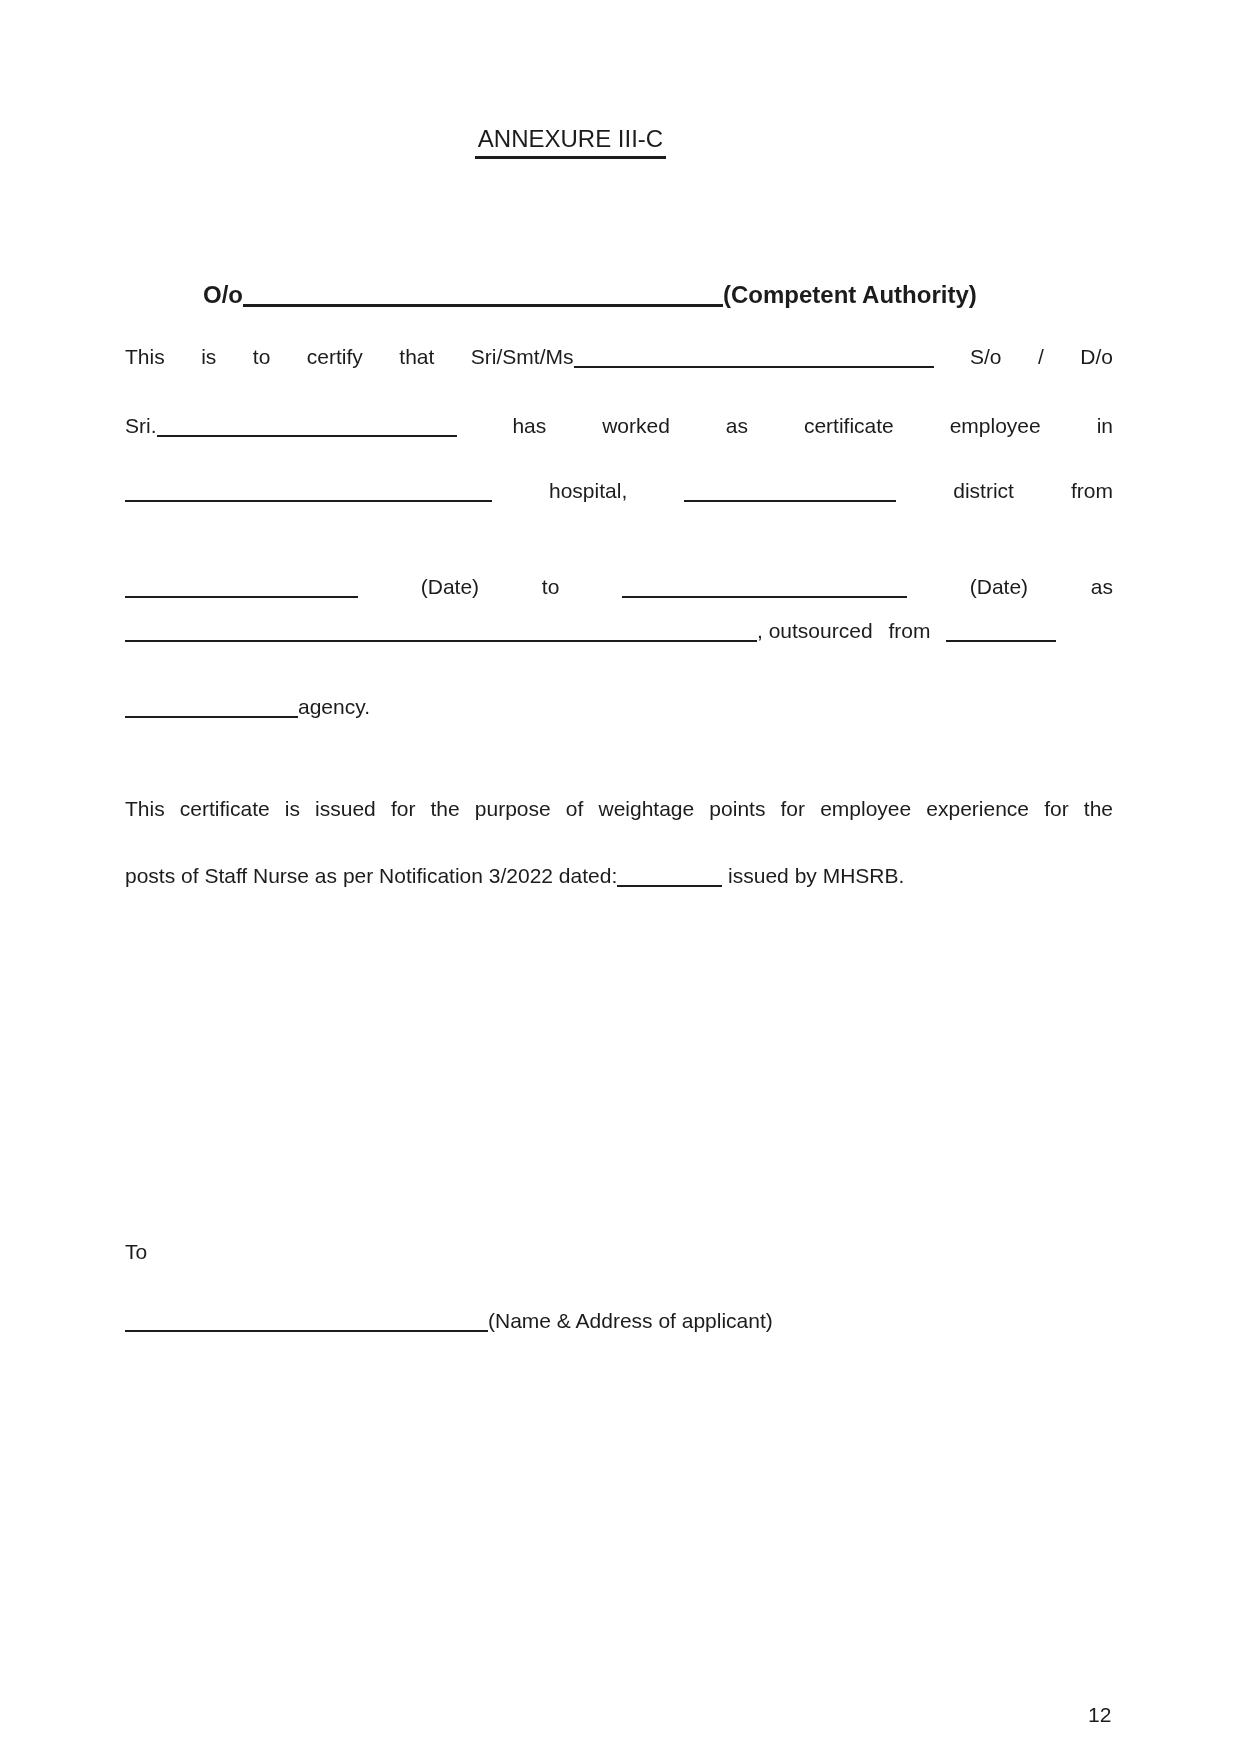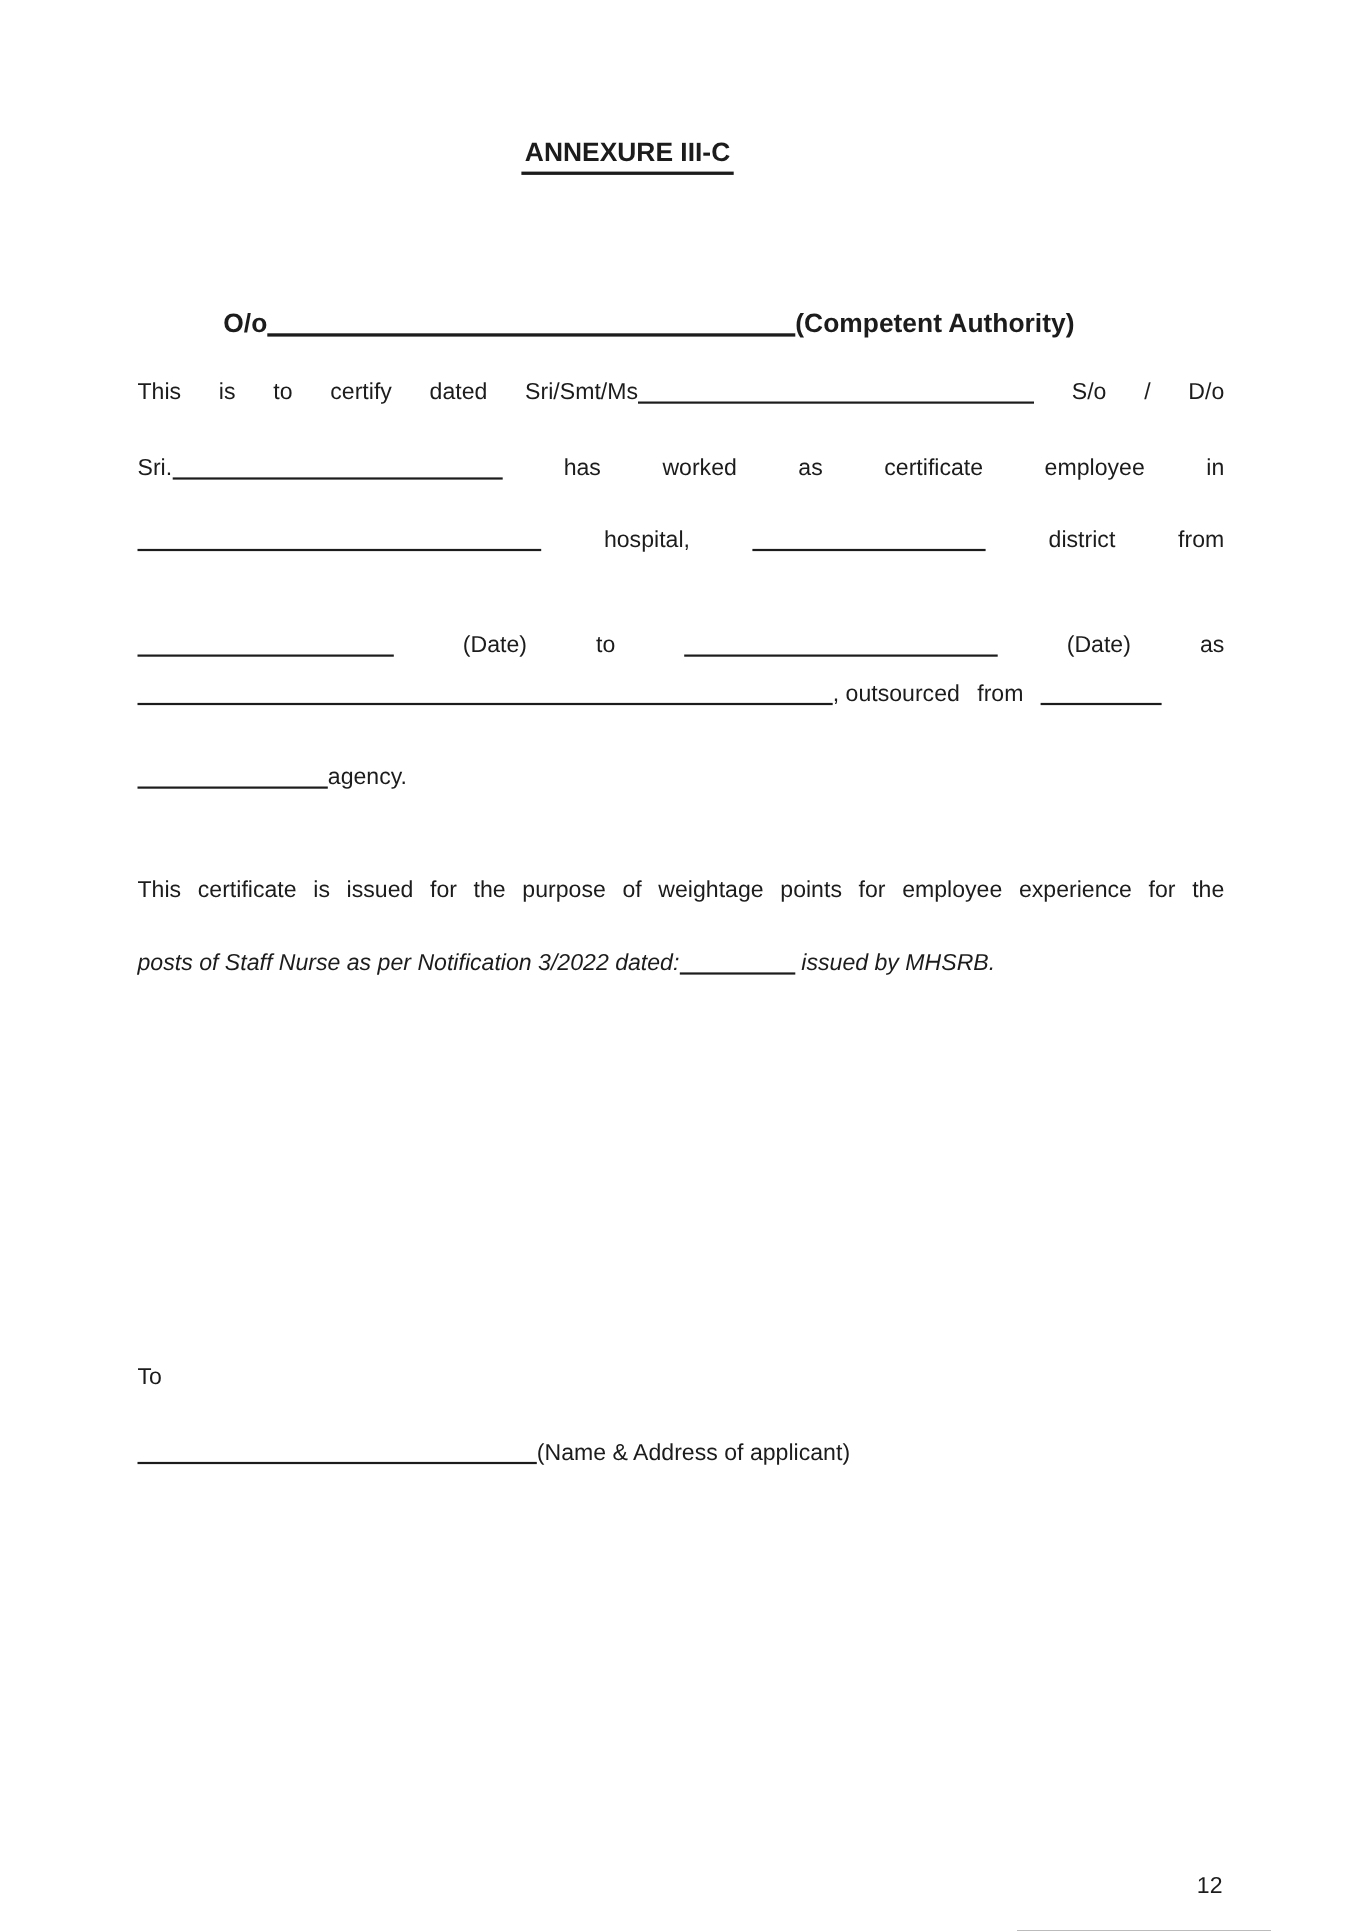"ANNEXURE III-C" .title { font-weight: bold -> normal }
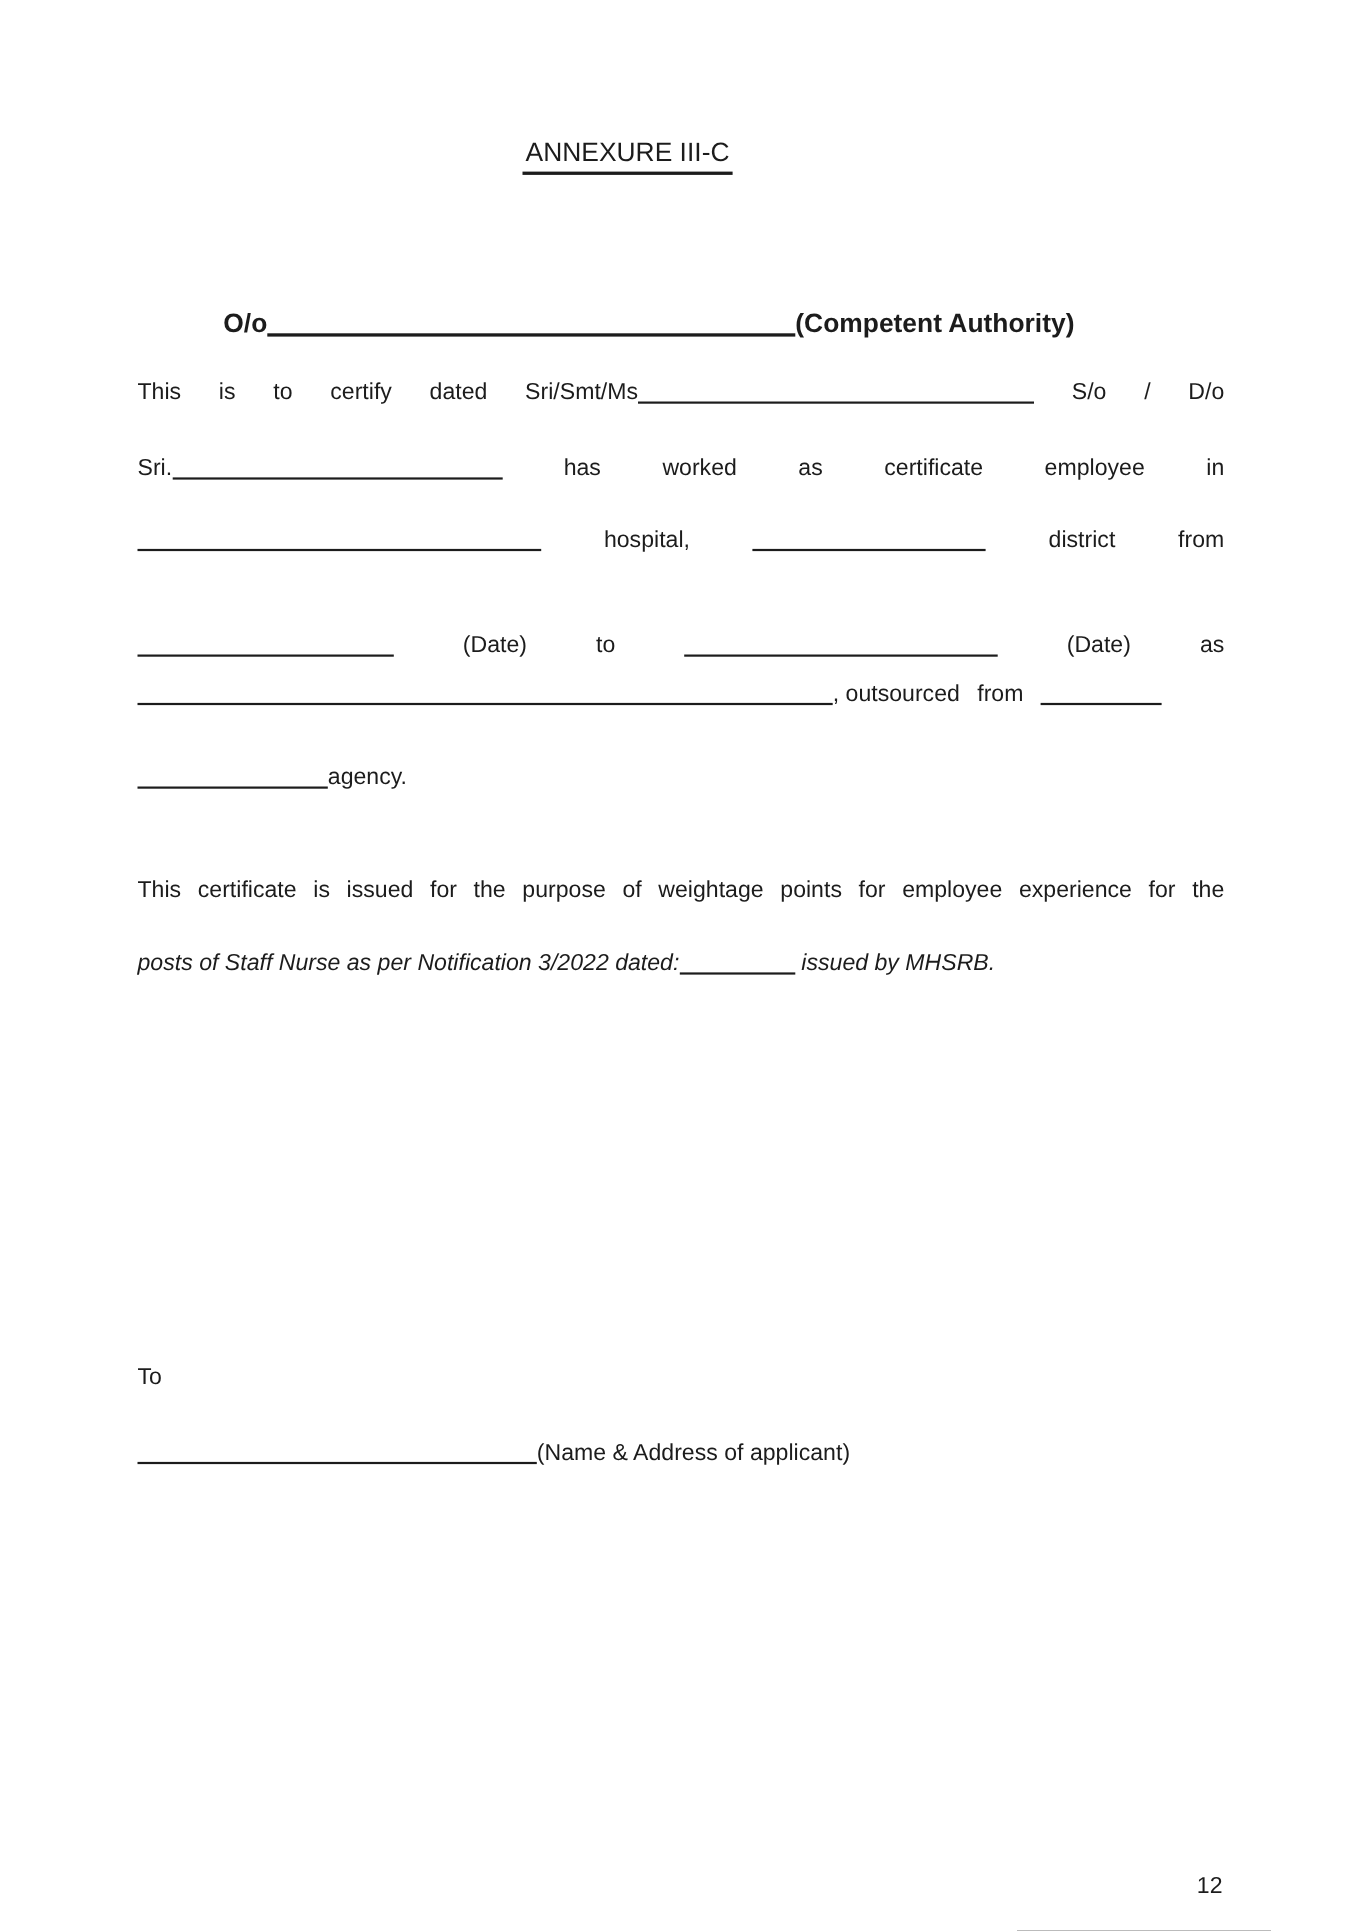"dated" span { text: dated -> that }
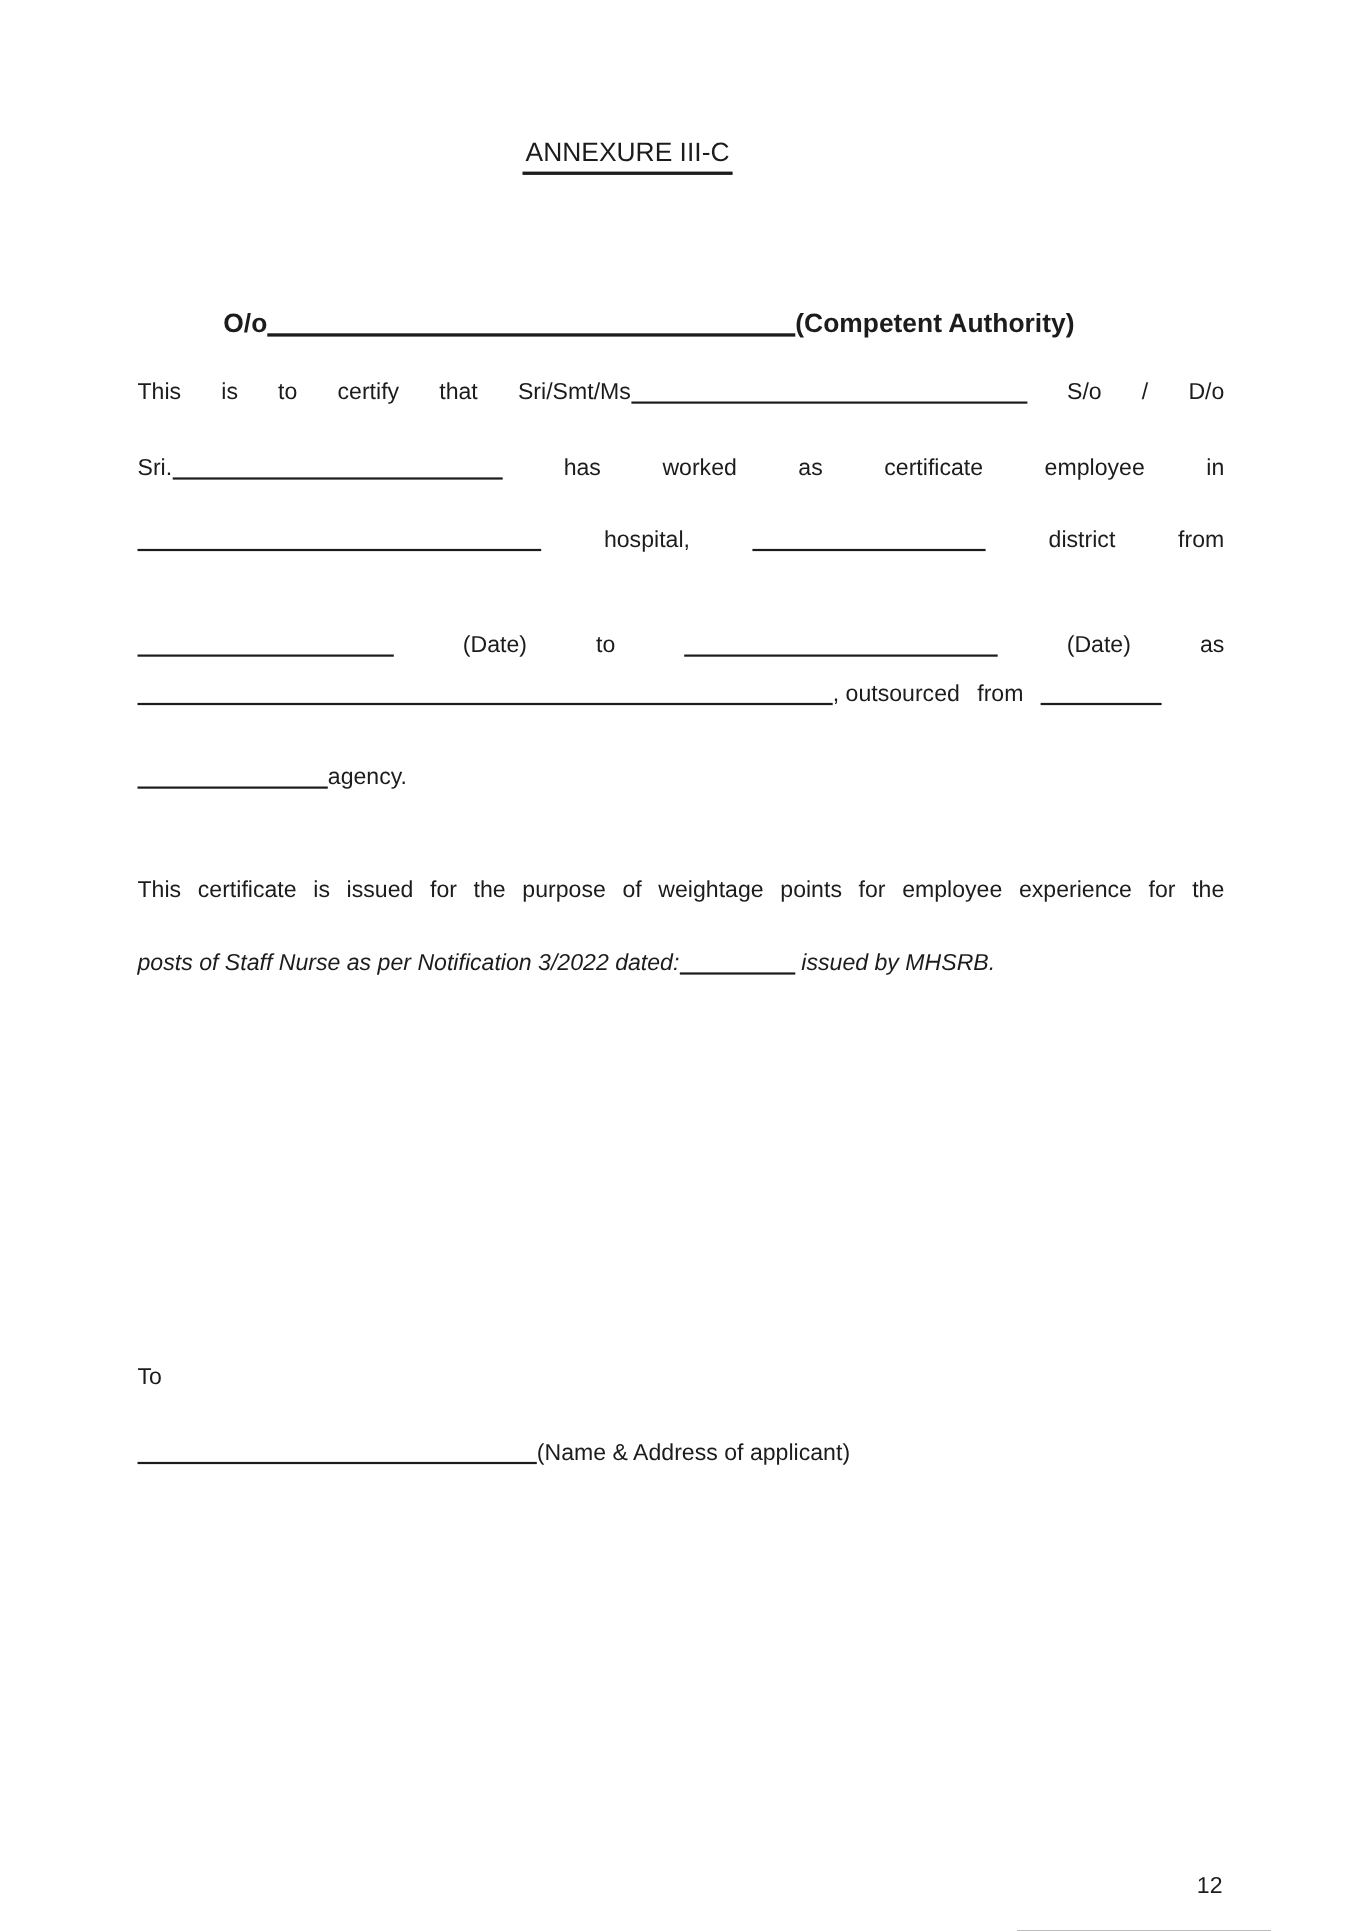"posts of Staff Nurse as" div.line { font-style: italic -> none }
